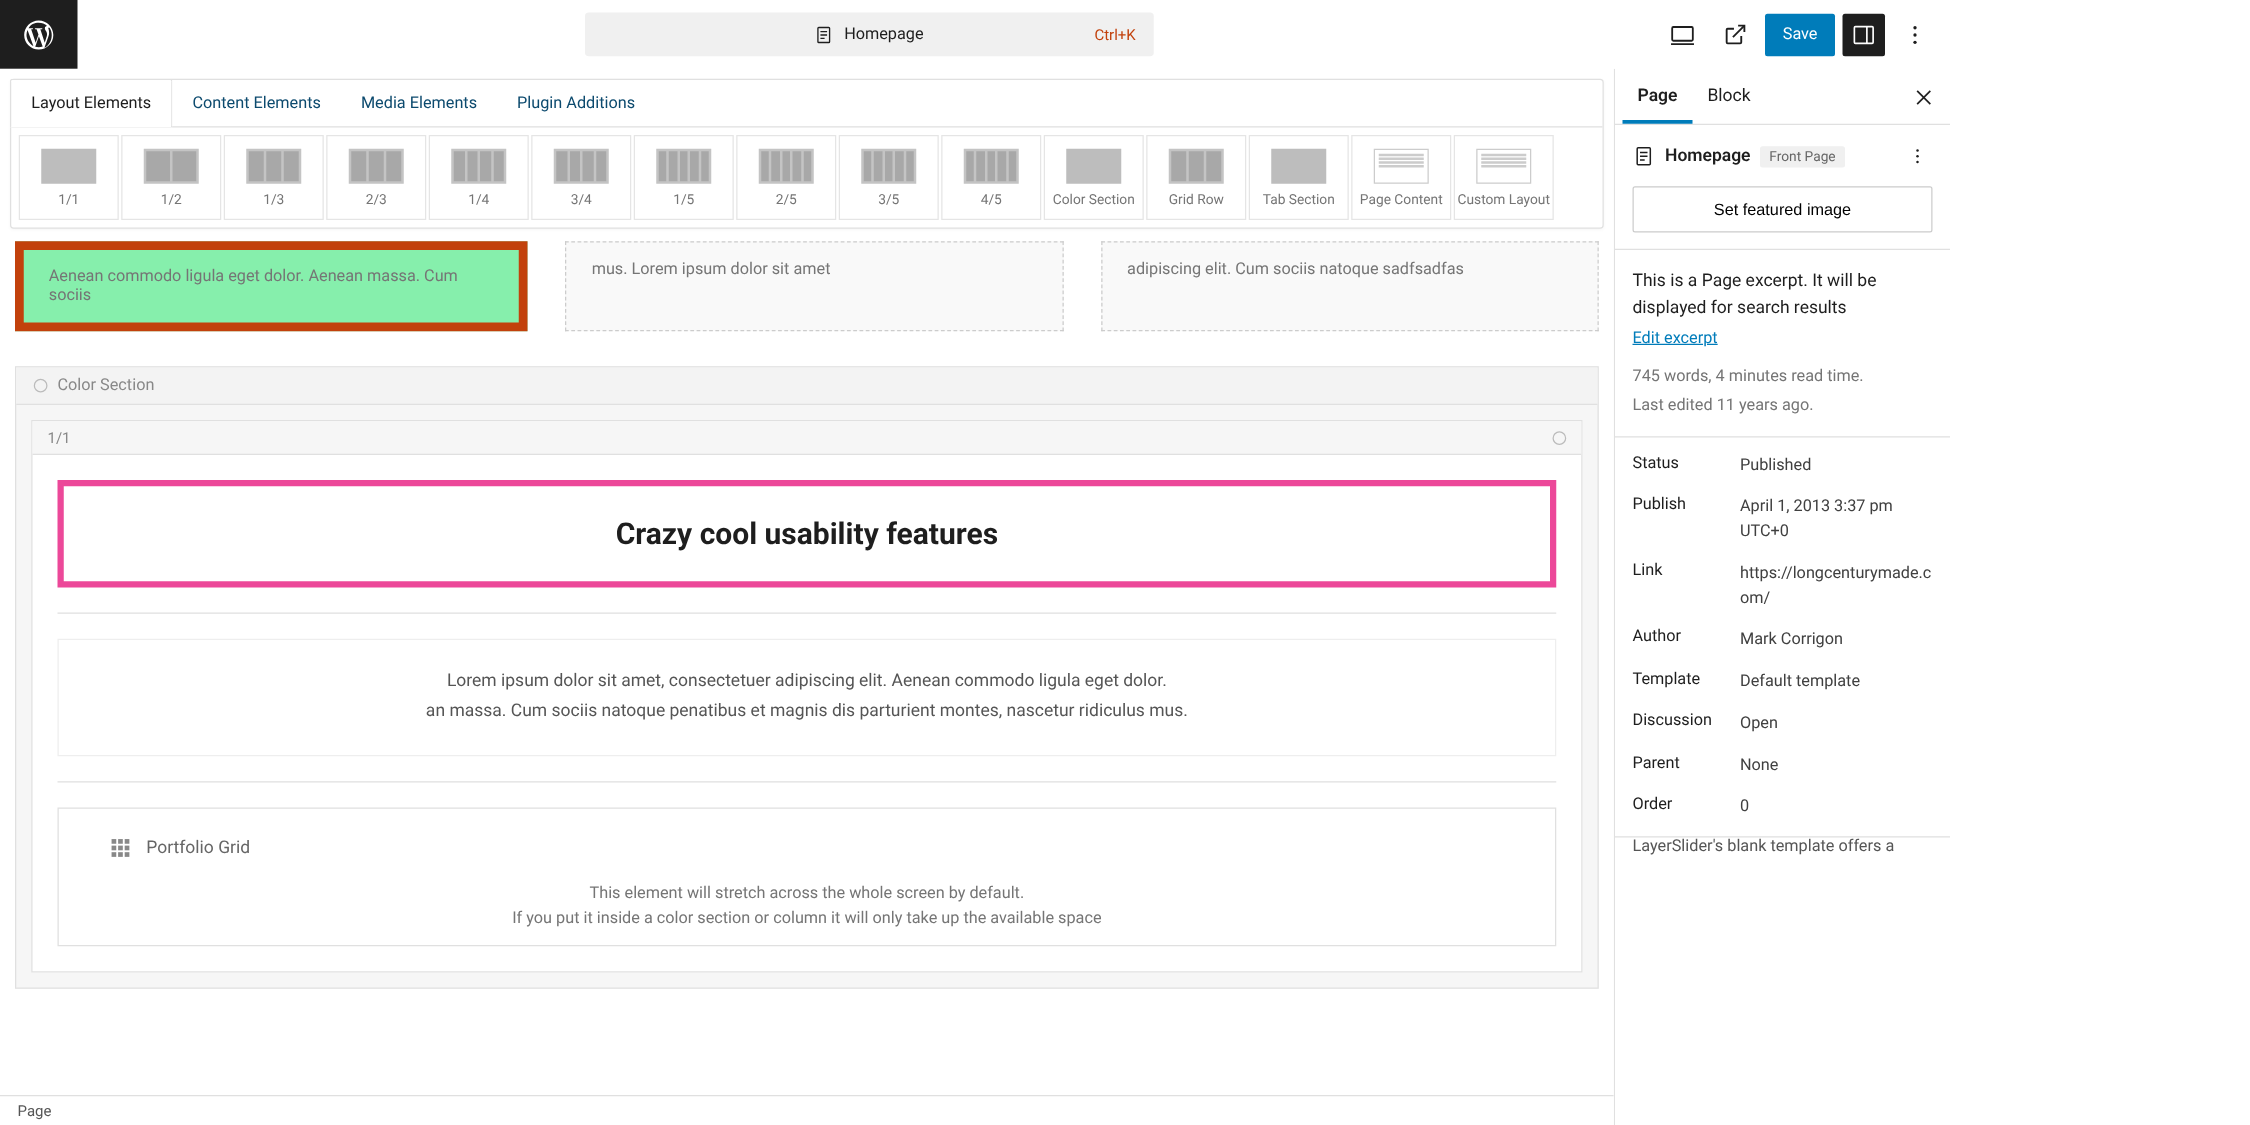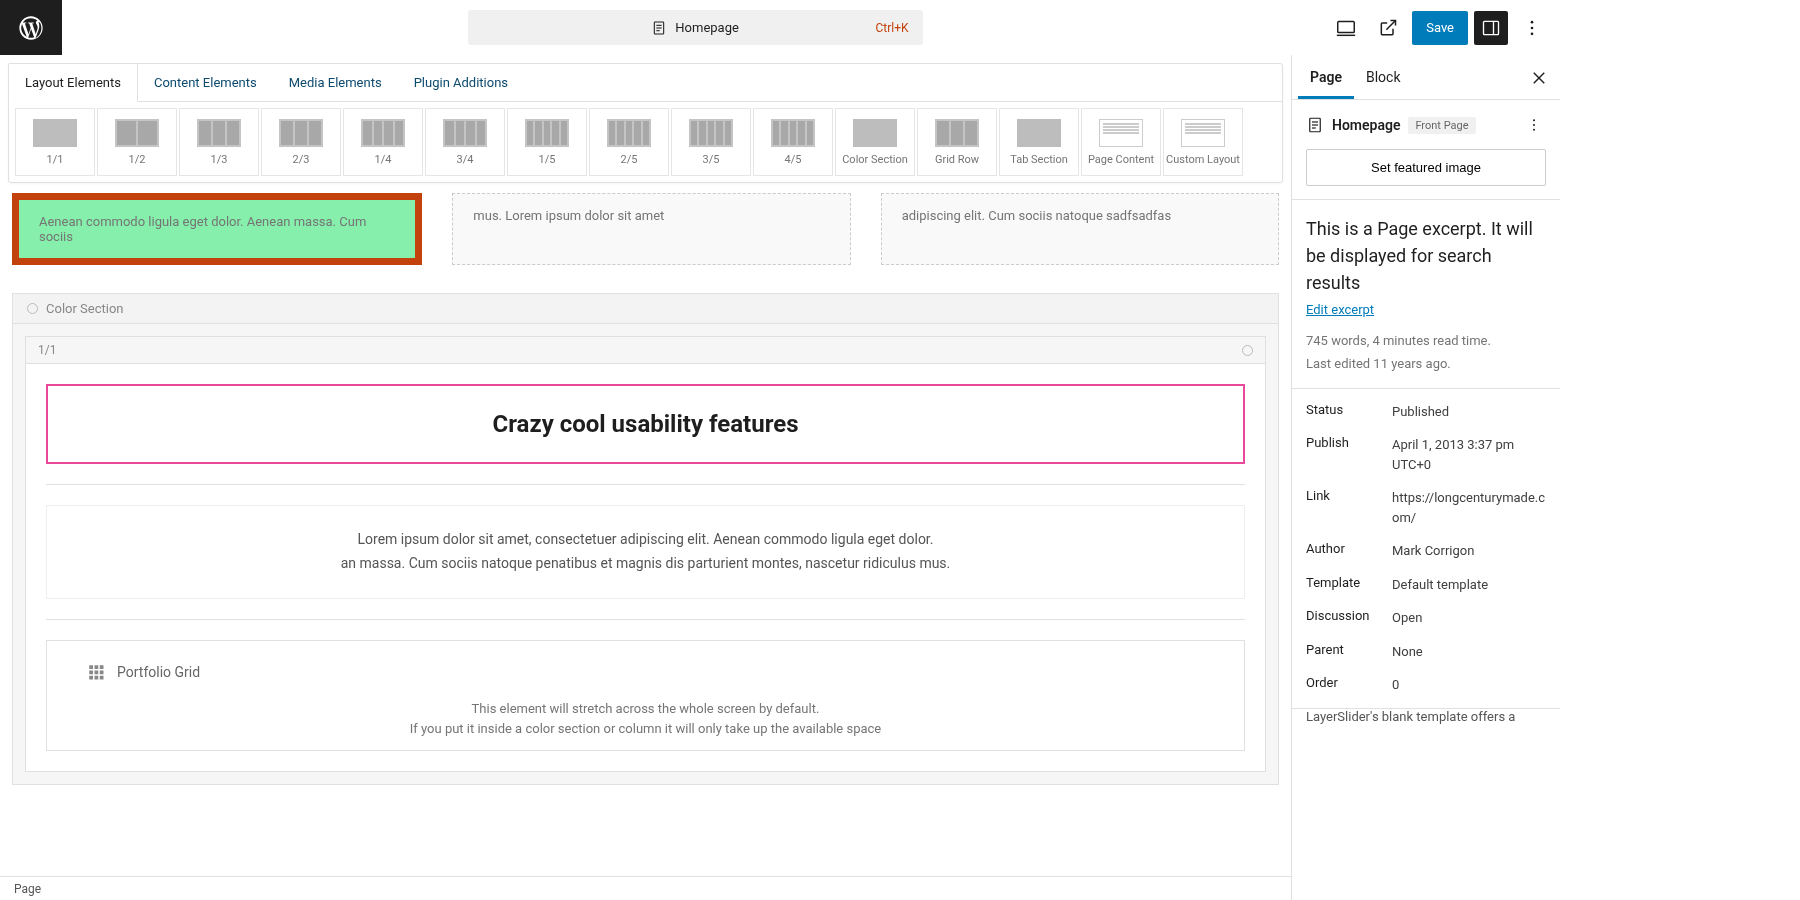"This is a Page excerpt." .excerpt-text { font-size: 18px -> 14px }
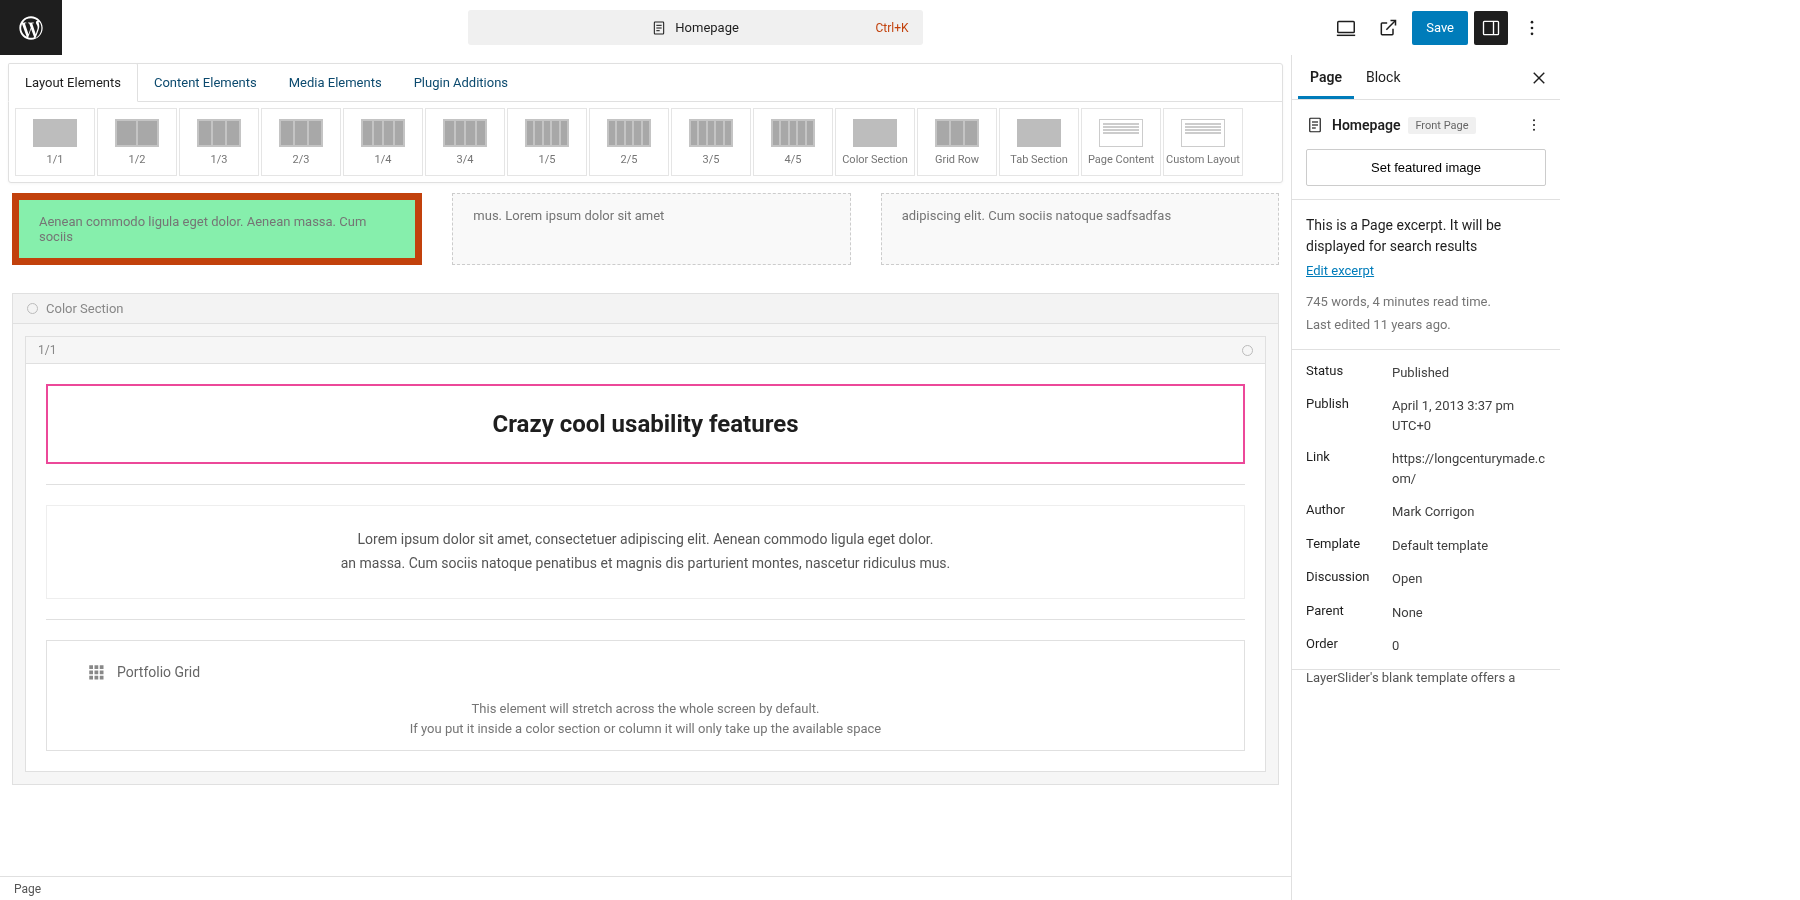"Crazy cool usability features" .heading-box { border: 2px solid #ec4899 -> 5px solid #ec4899 }
